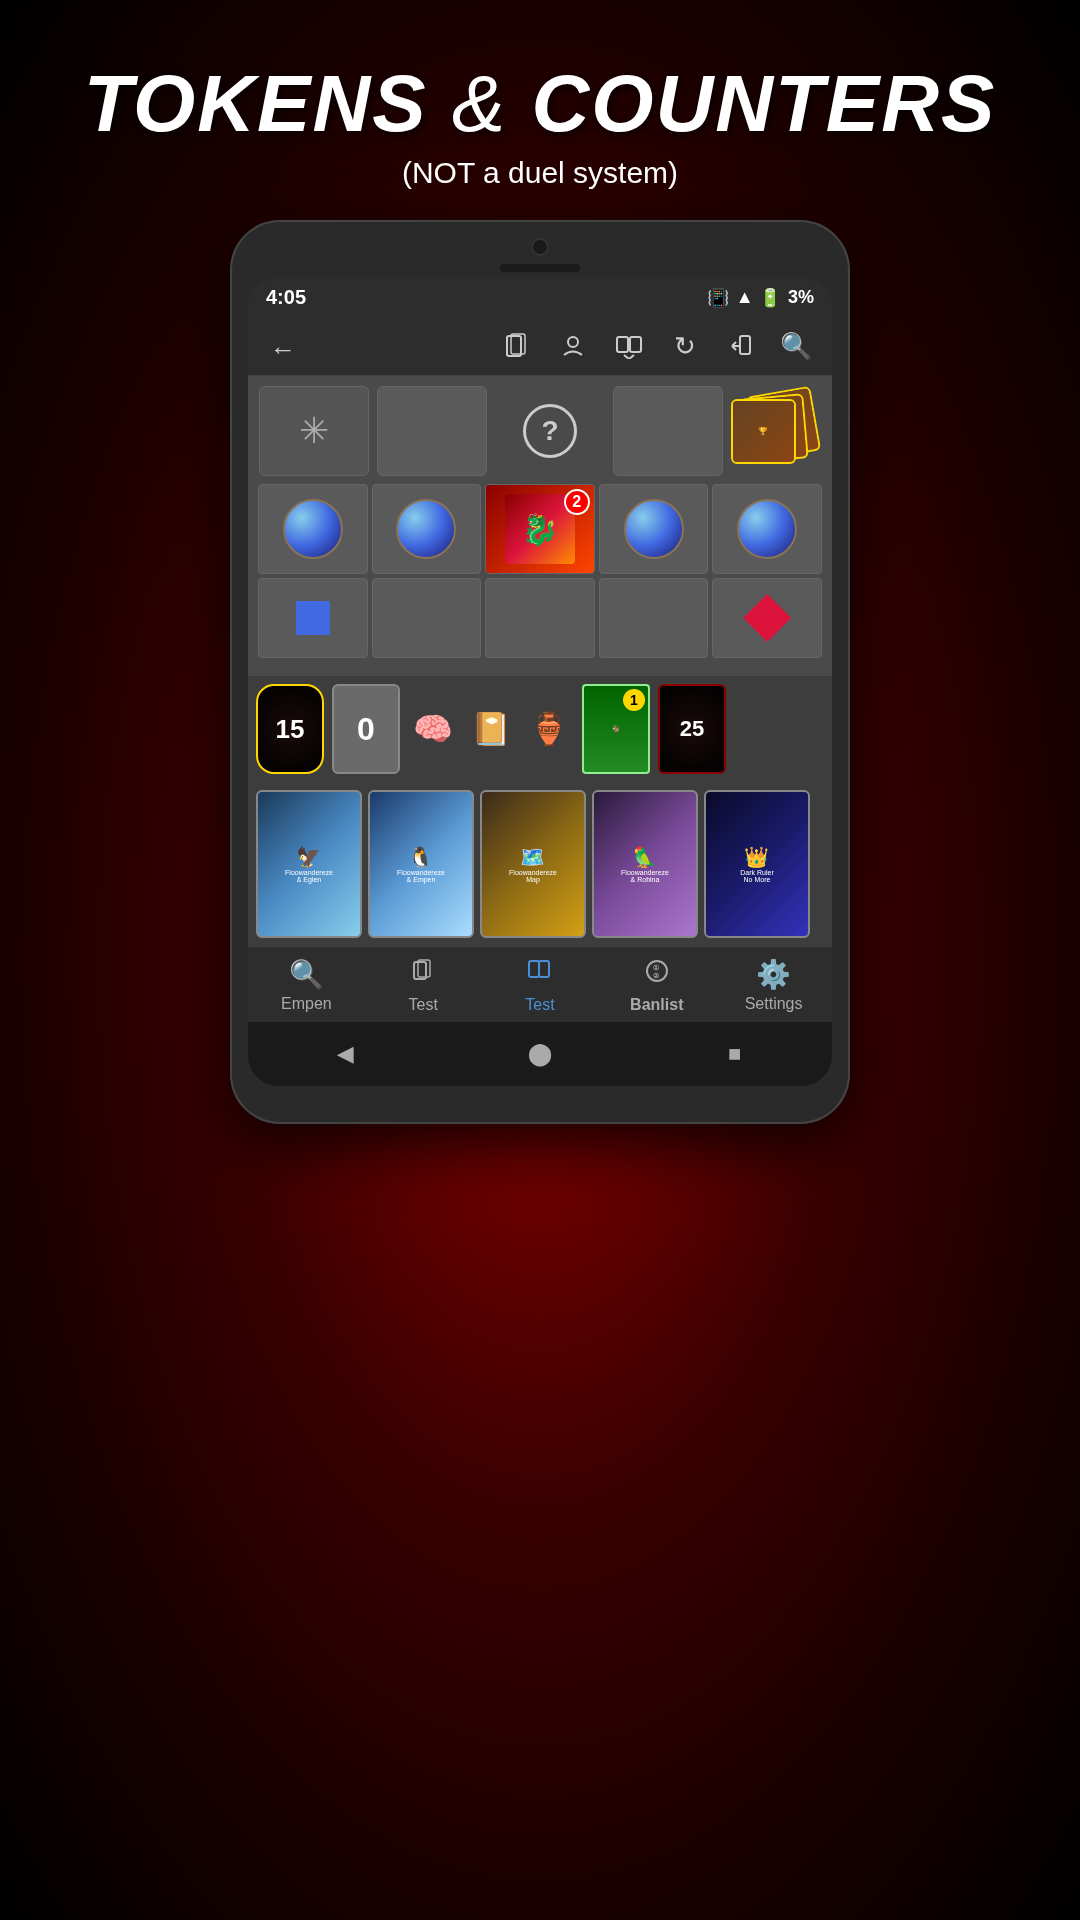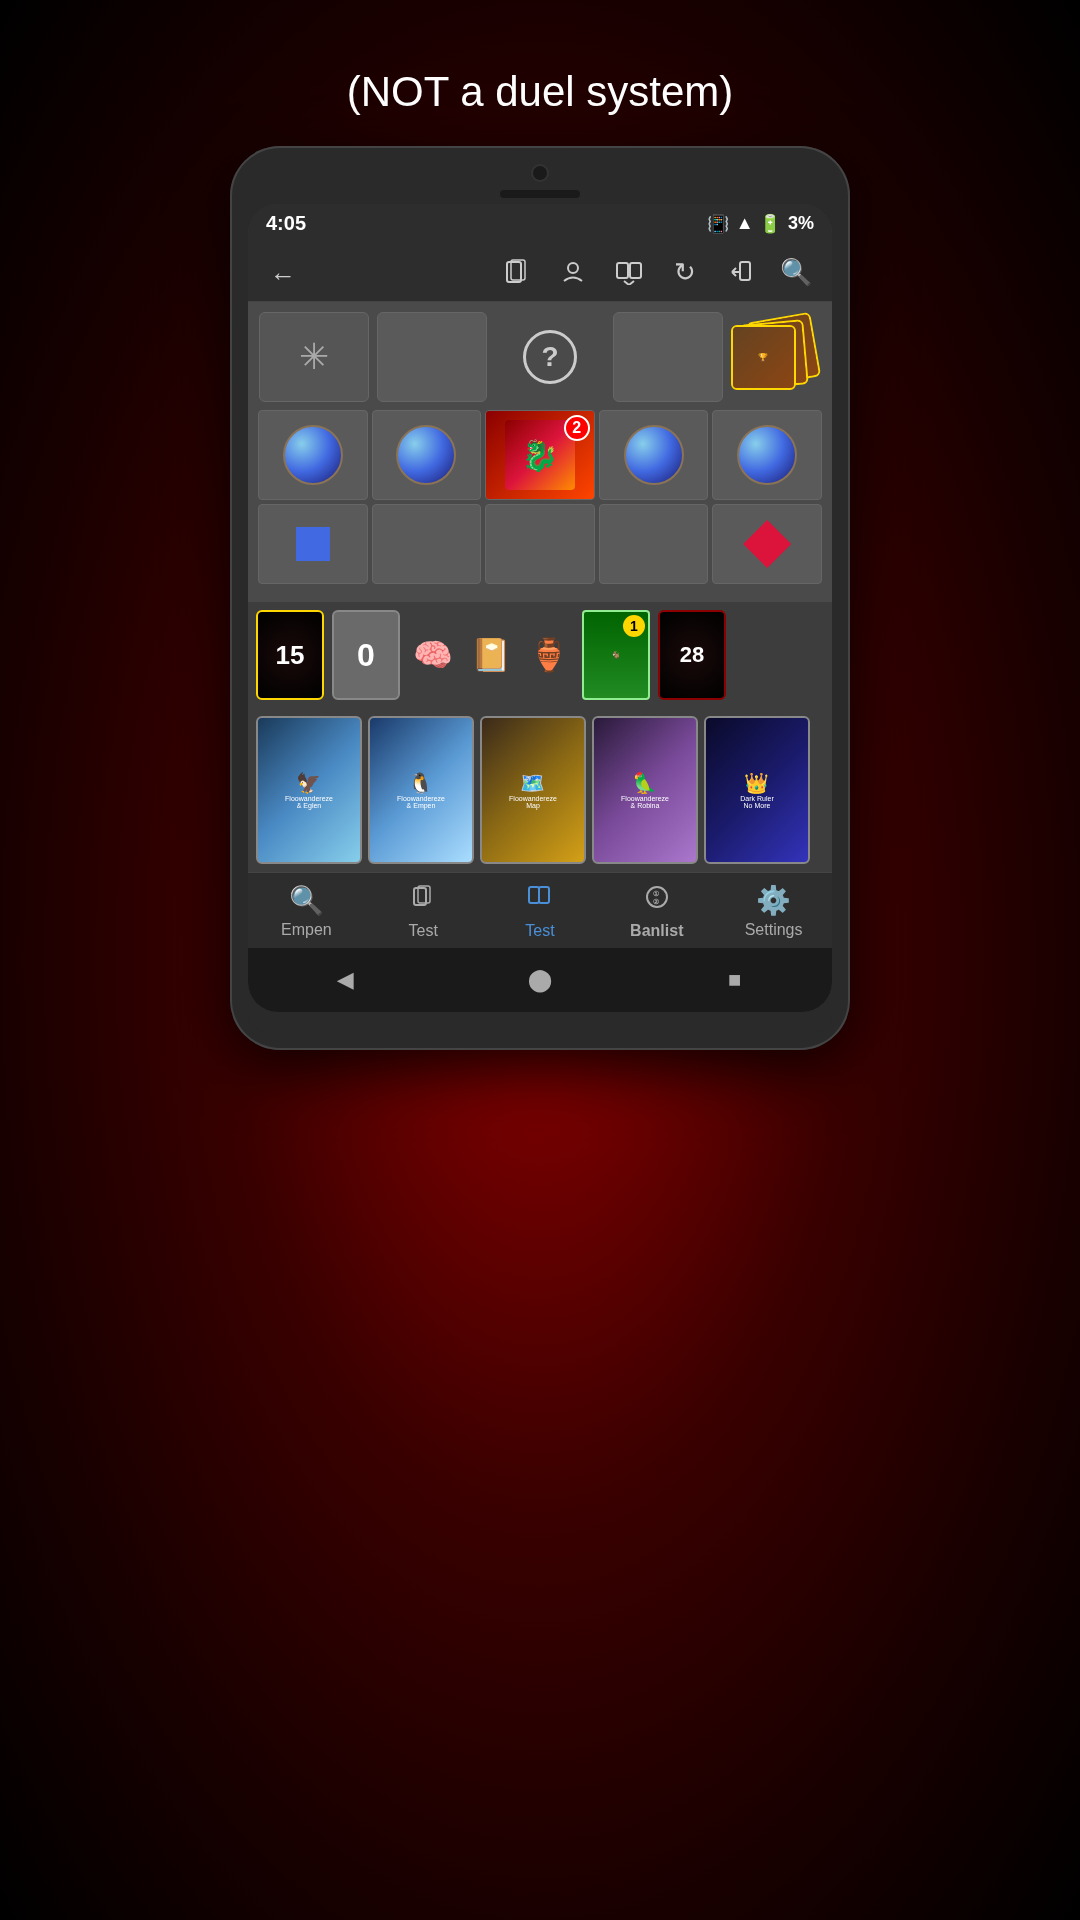"TOKENS & COUNTERS" div.promo-title { html: none -> <div> <span>TOKENS</span> <span>&amp;</span> <span>COUNTERS</span> </div> }
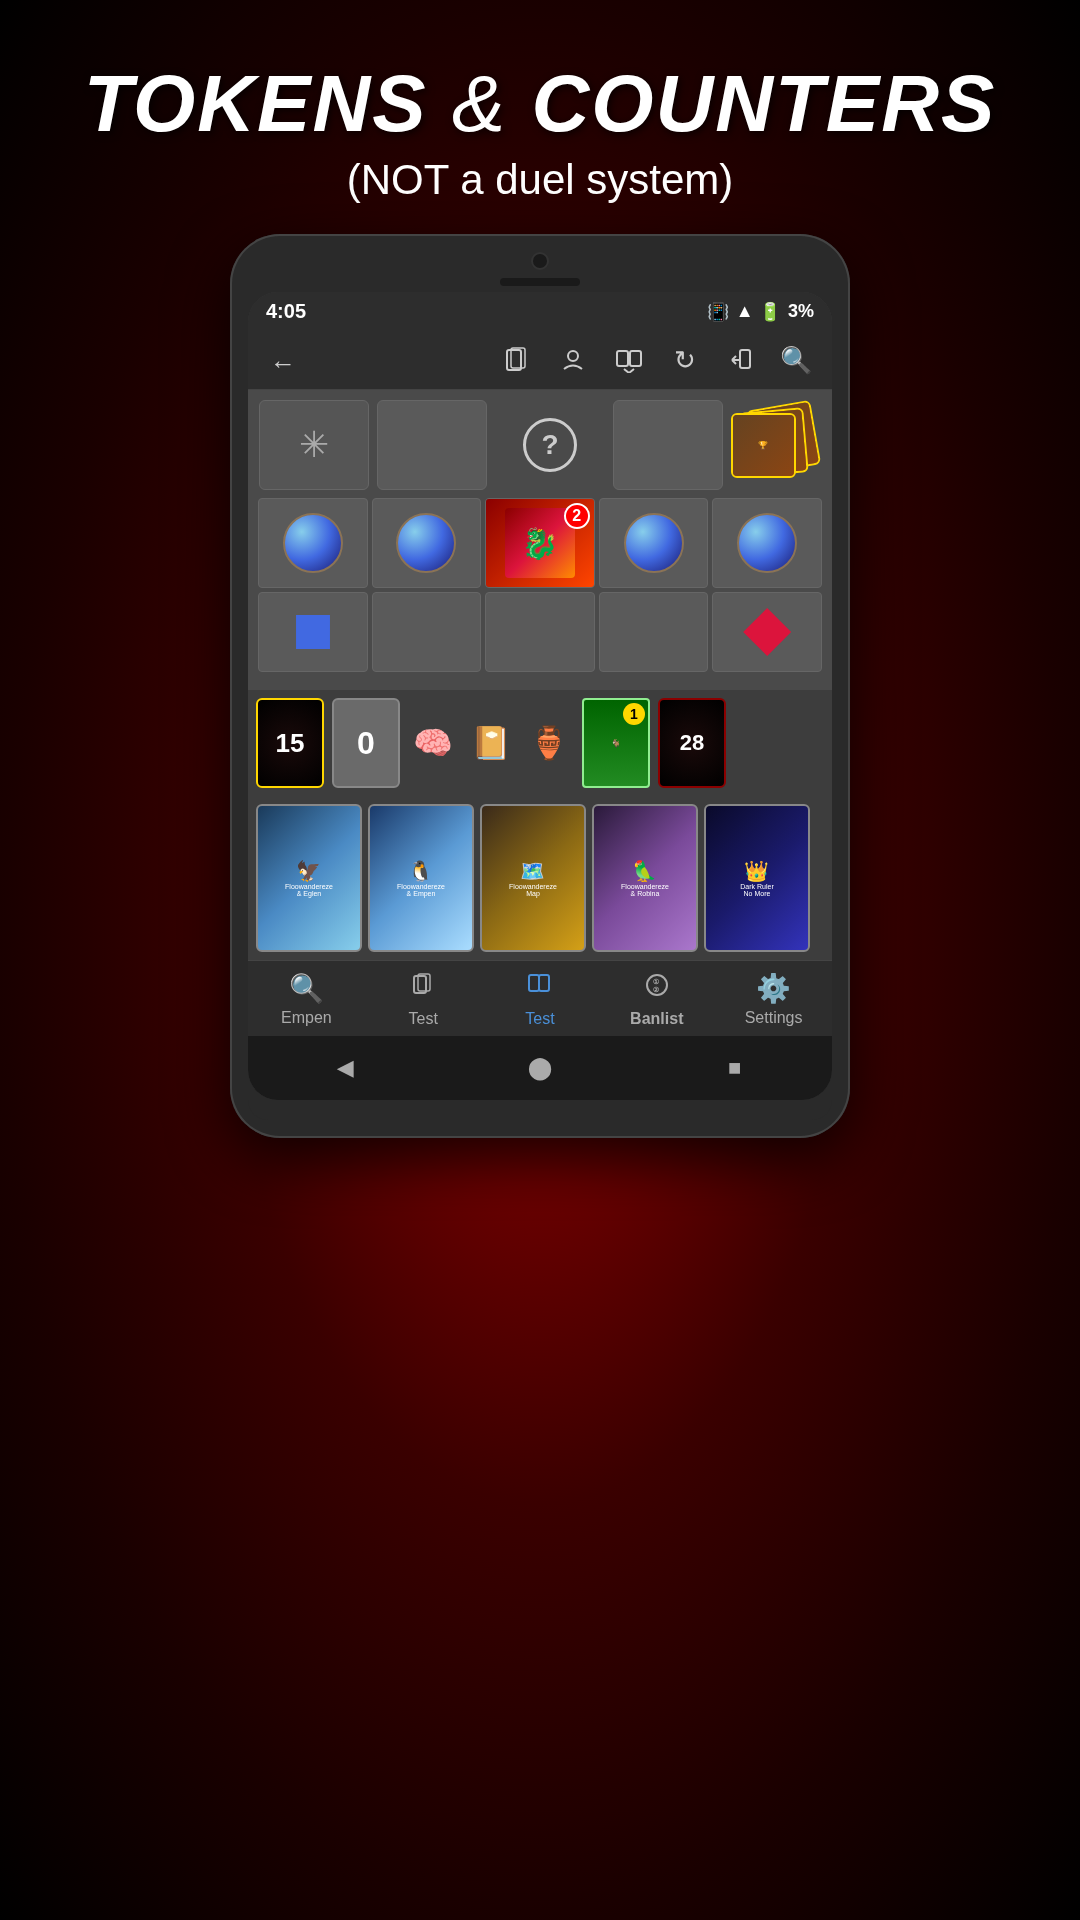"(NOT a duel system)" .promo-subtitle { font-size: 42px -> 30px }
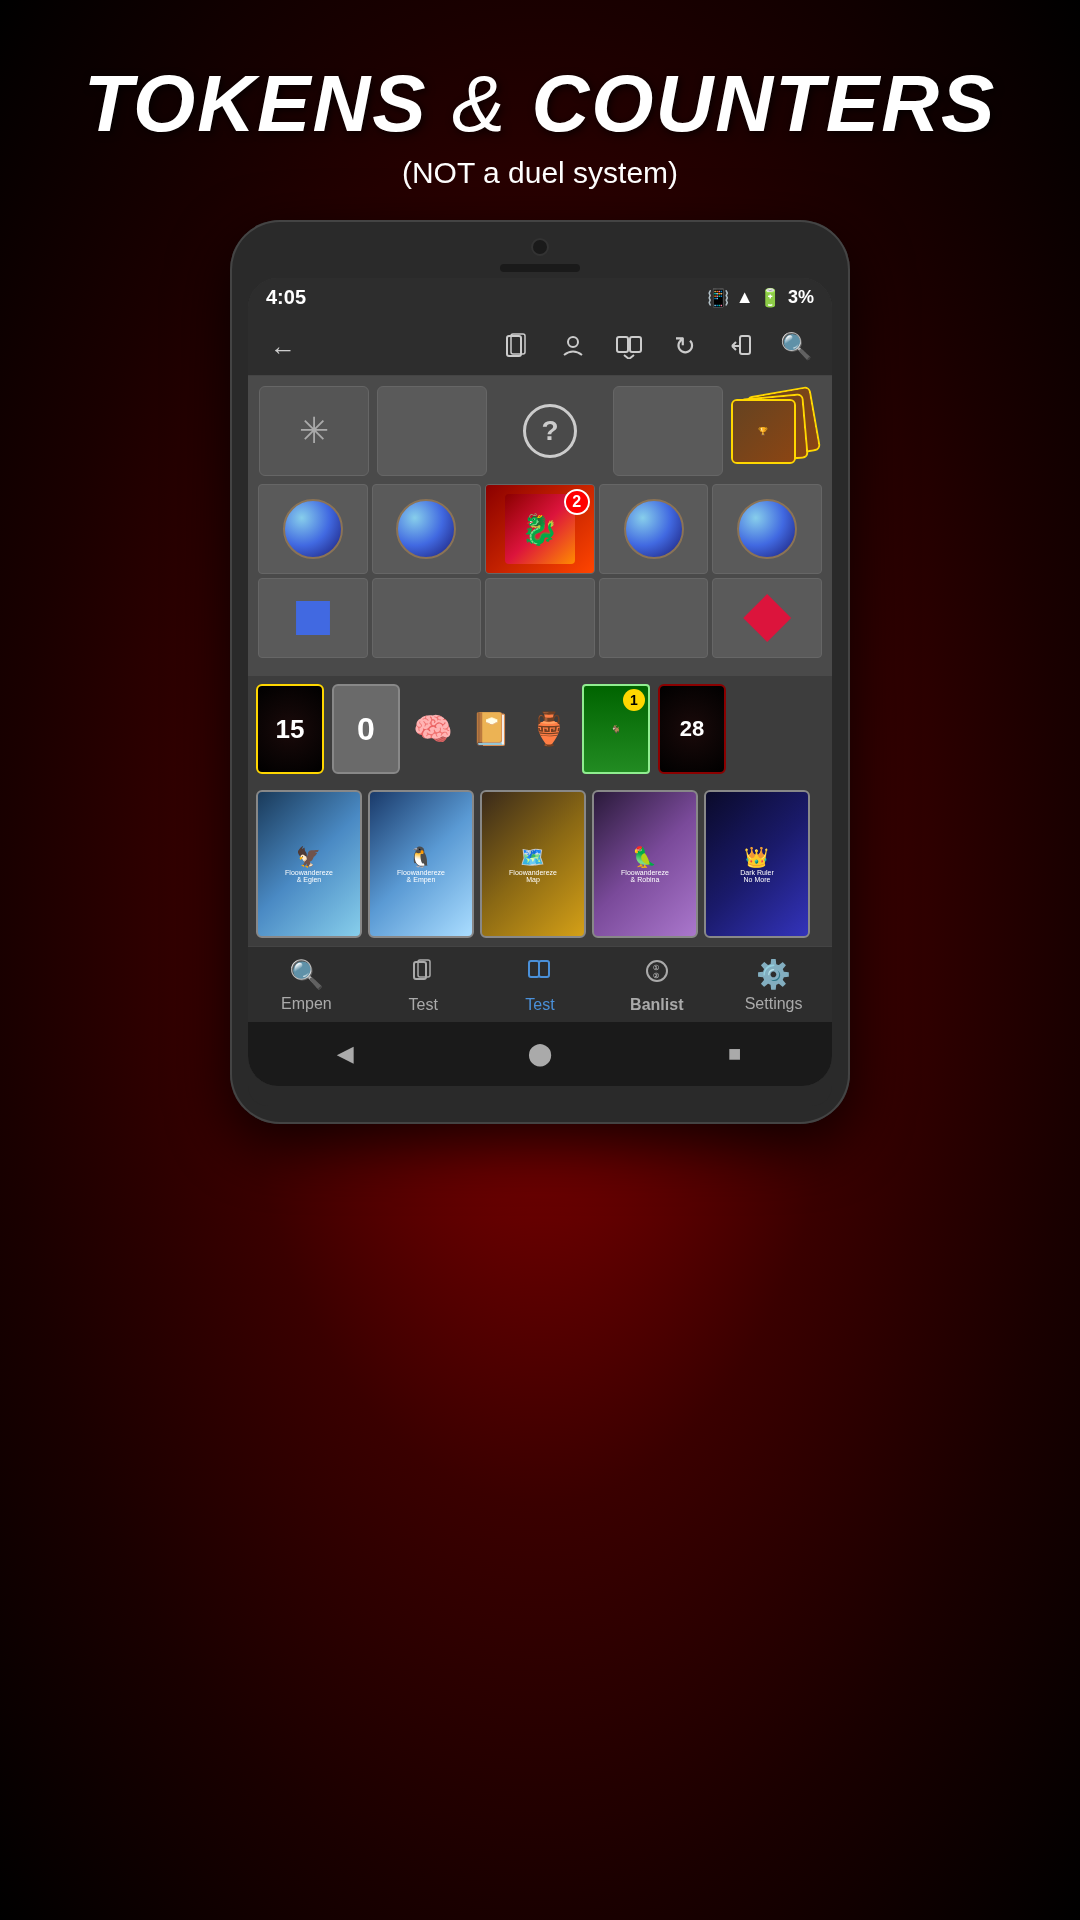"15" .lp-card { border-radius: 6px -> 18px }
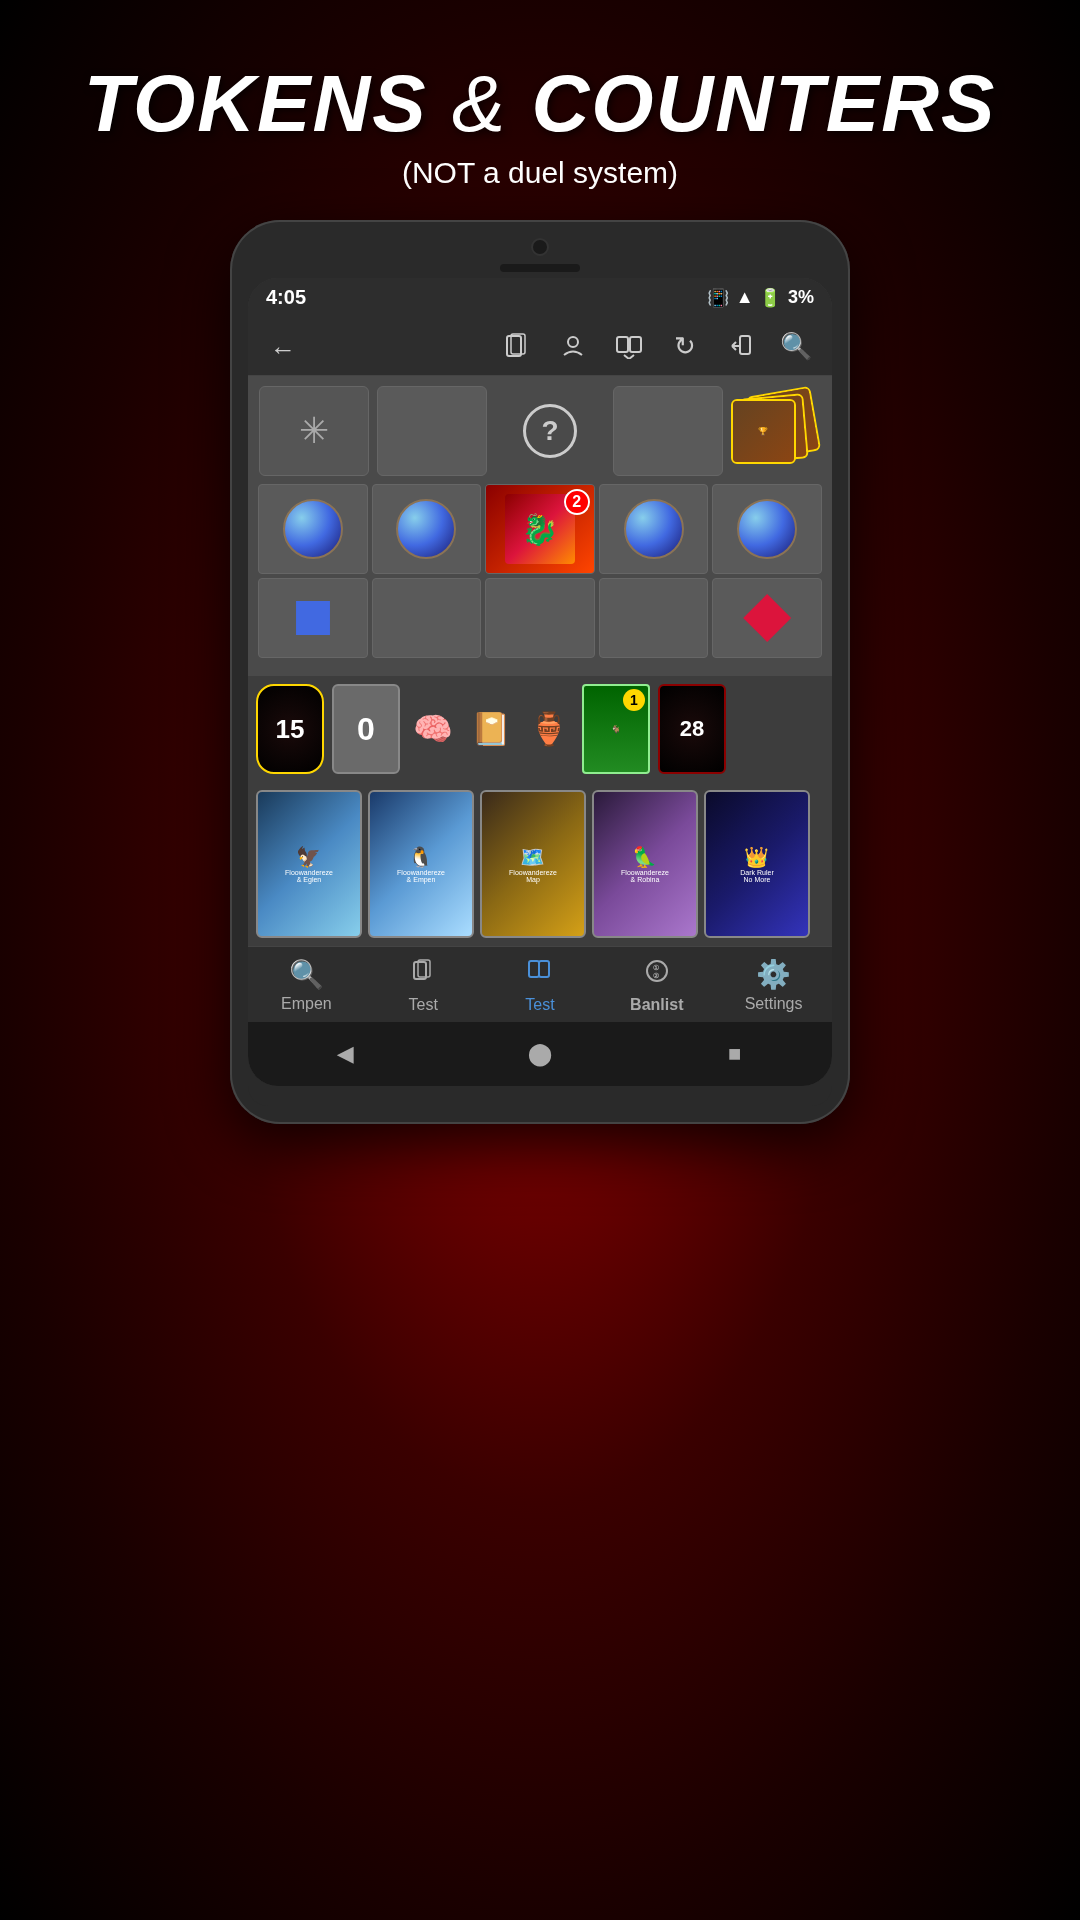"28" span { text: 28 -> 25 }
